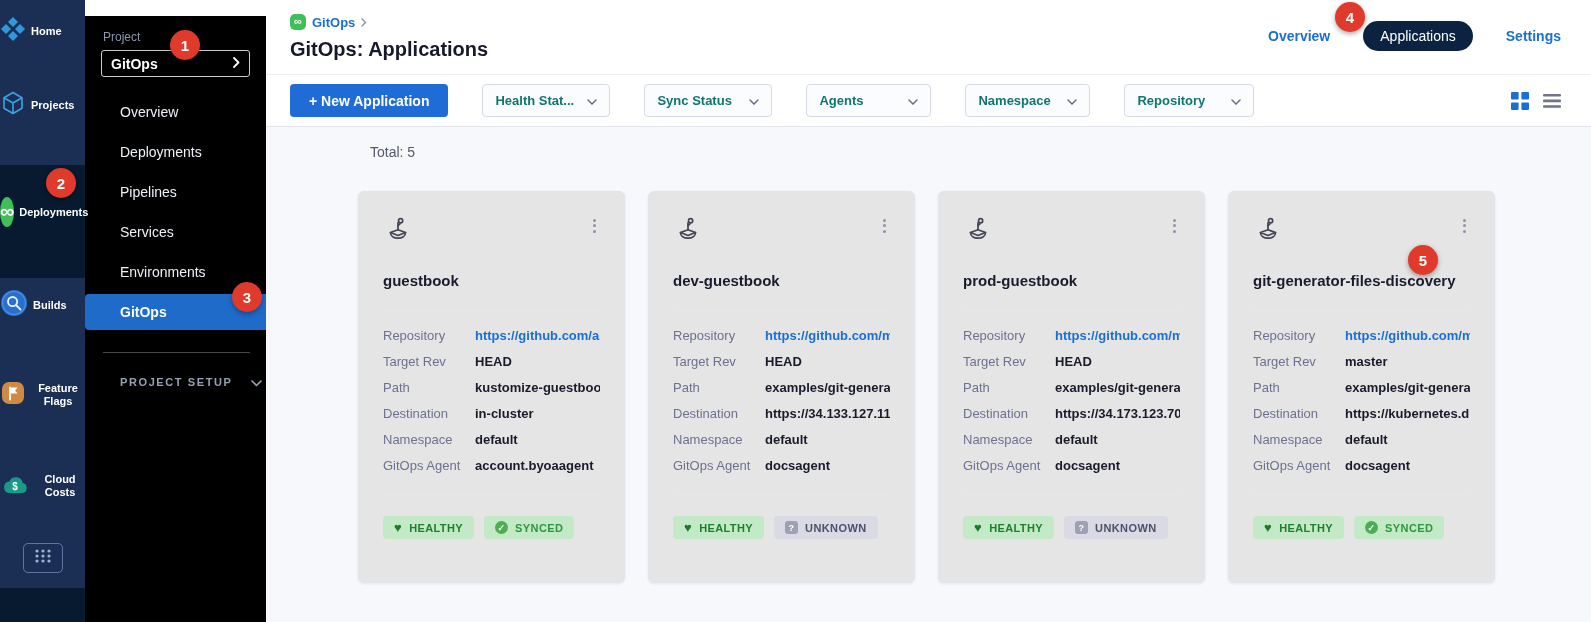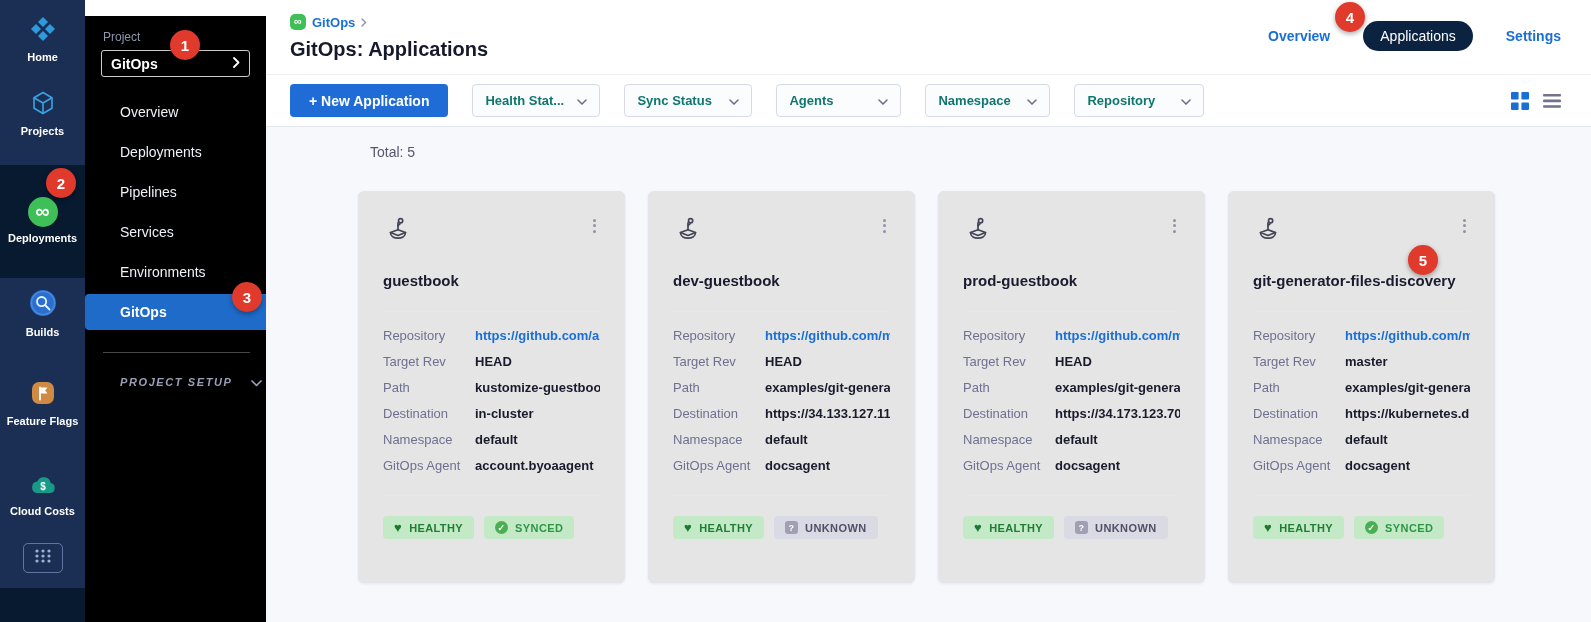"Home" .mod-item { flex-direction: column -> row }
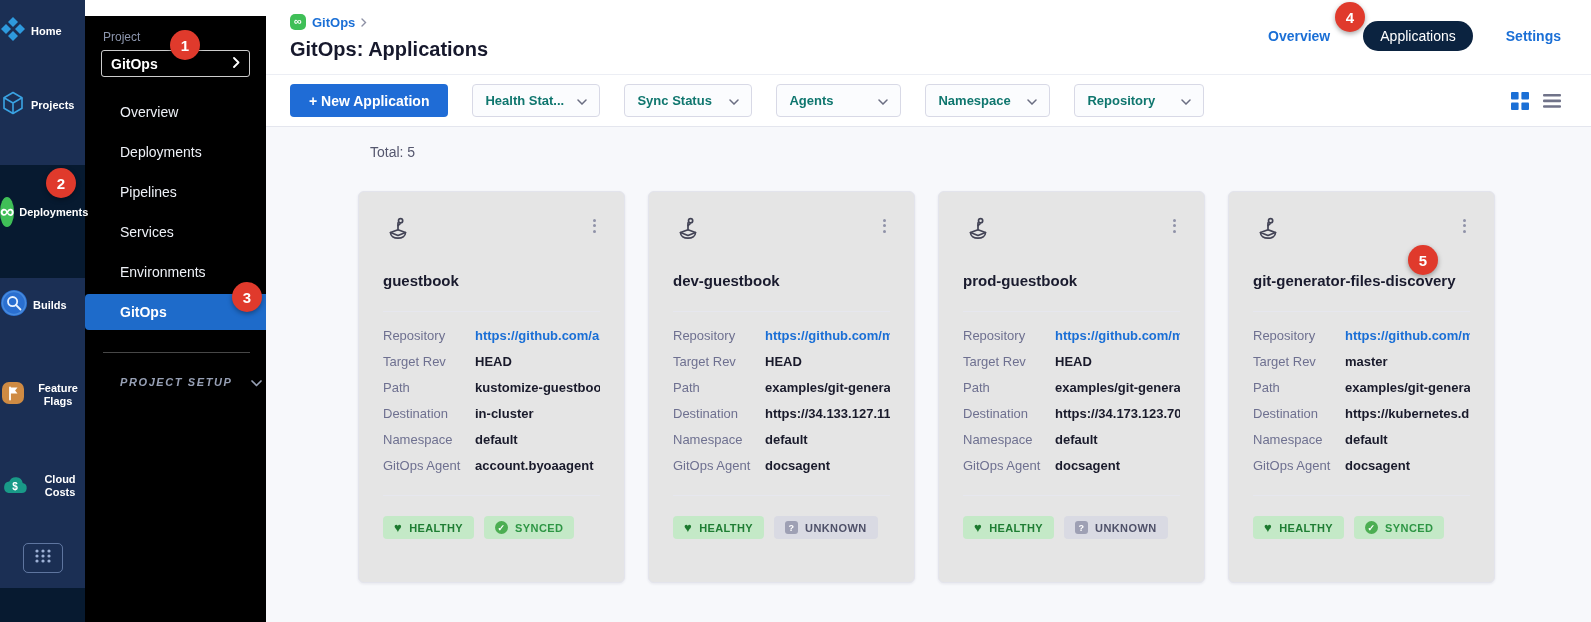"+ New Application" .toolbar { gap: 24px -> 34px }
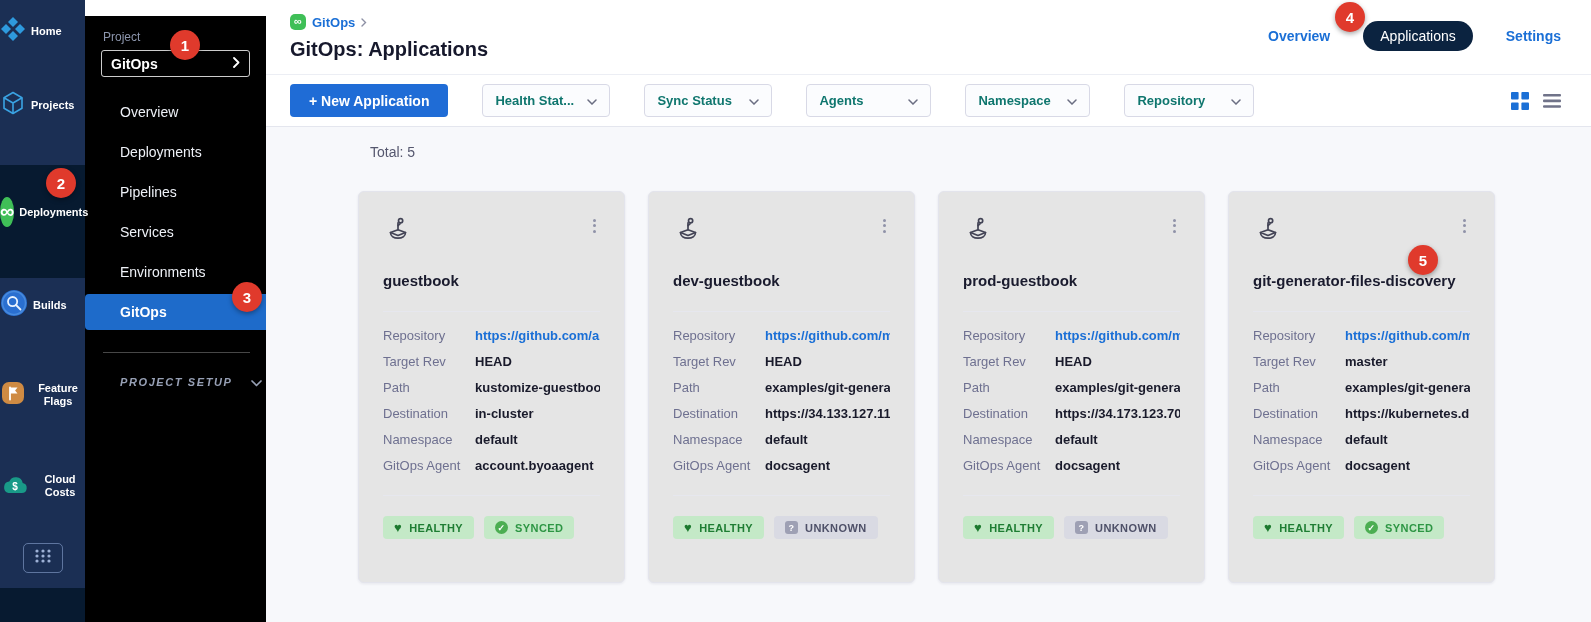"PROJECT SETUP" .proj-setup { font-style: italic -> none }
